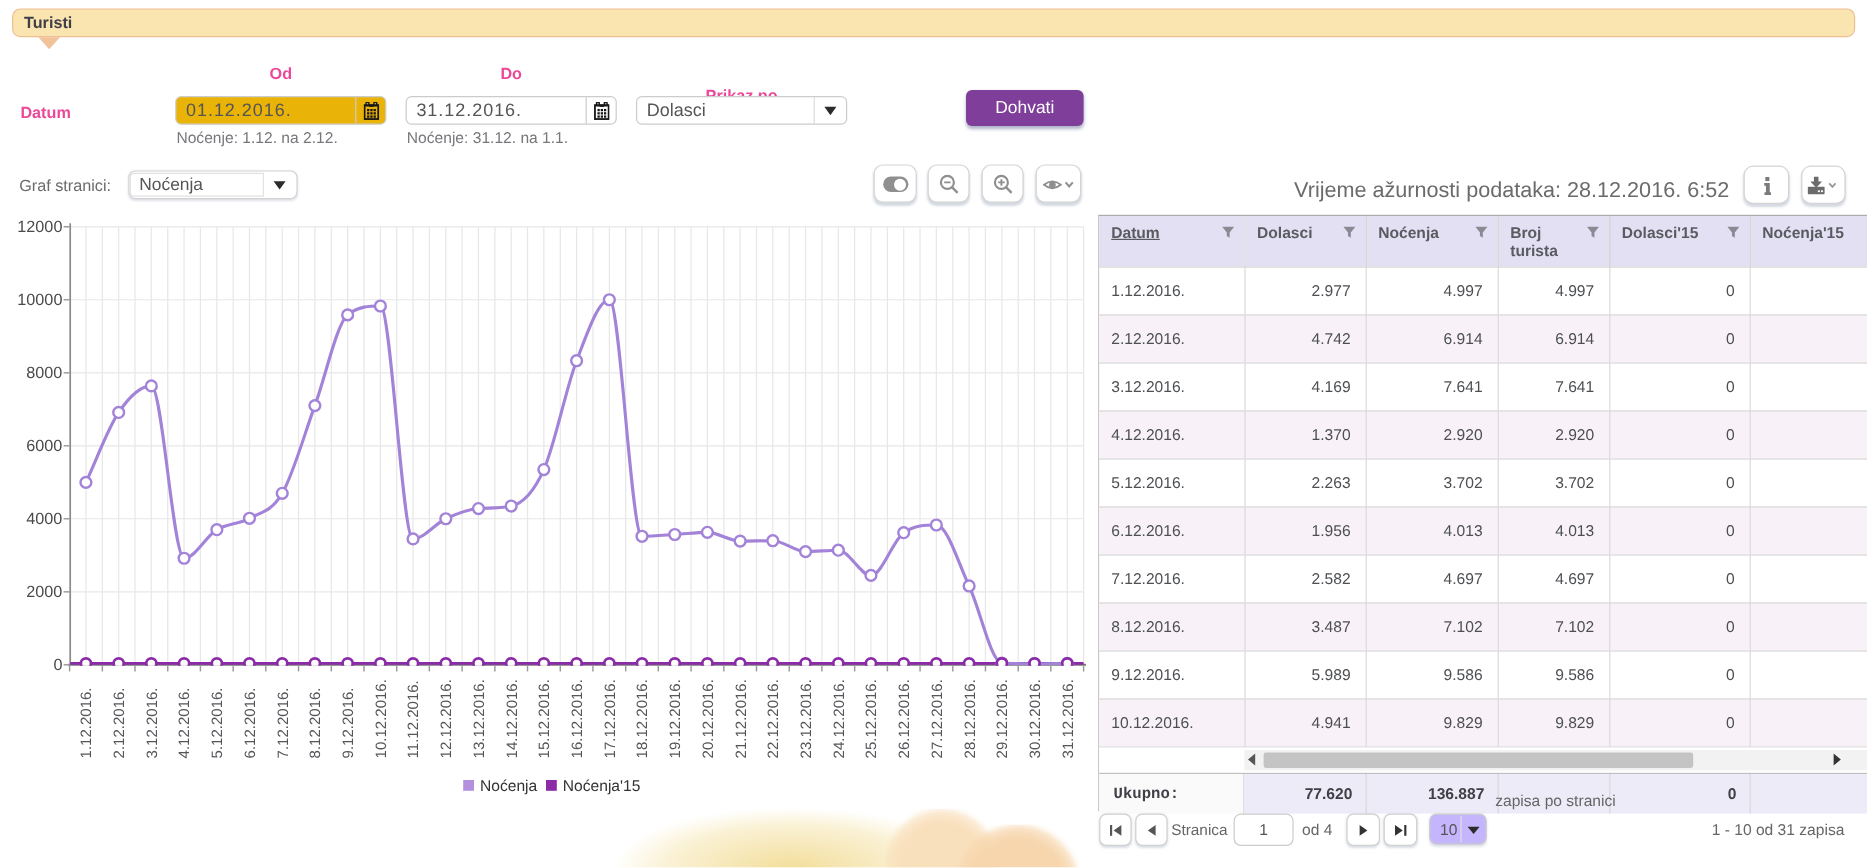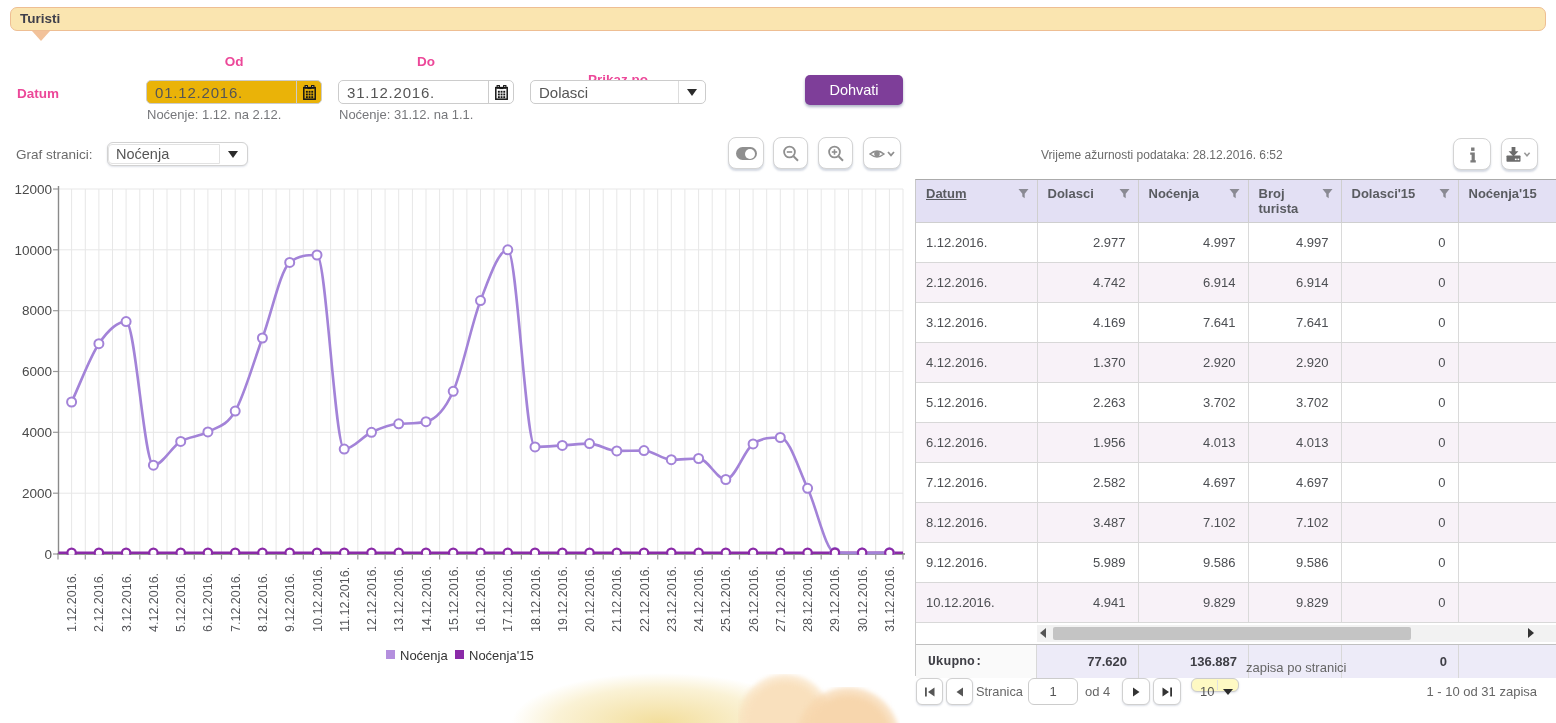"Vrijeme ažurnosti podataka: 28.12.2016." div.abs { font-size: 12px -> 18px; text-align: none -> right }
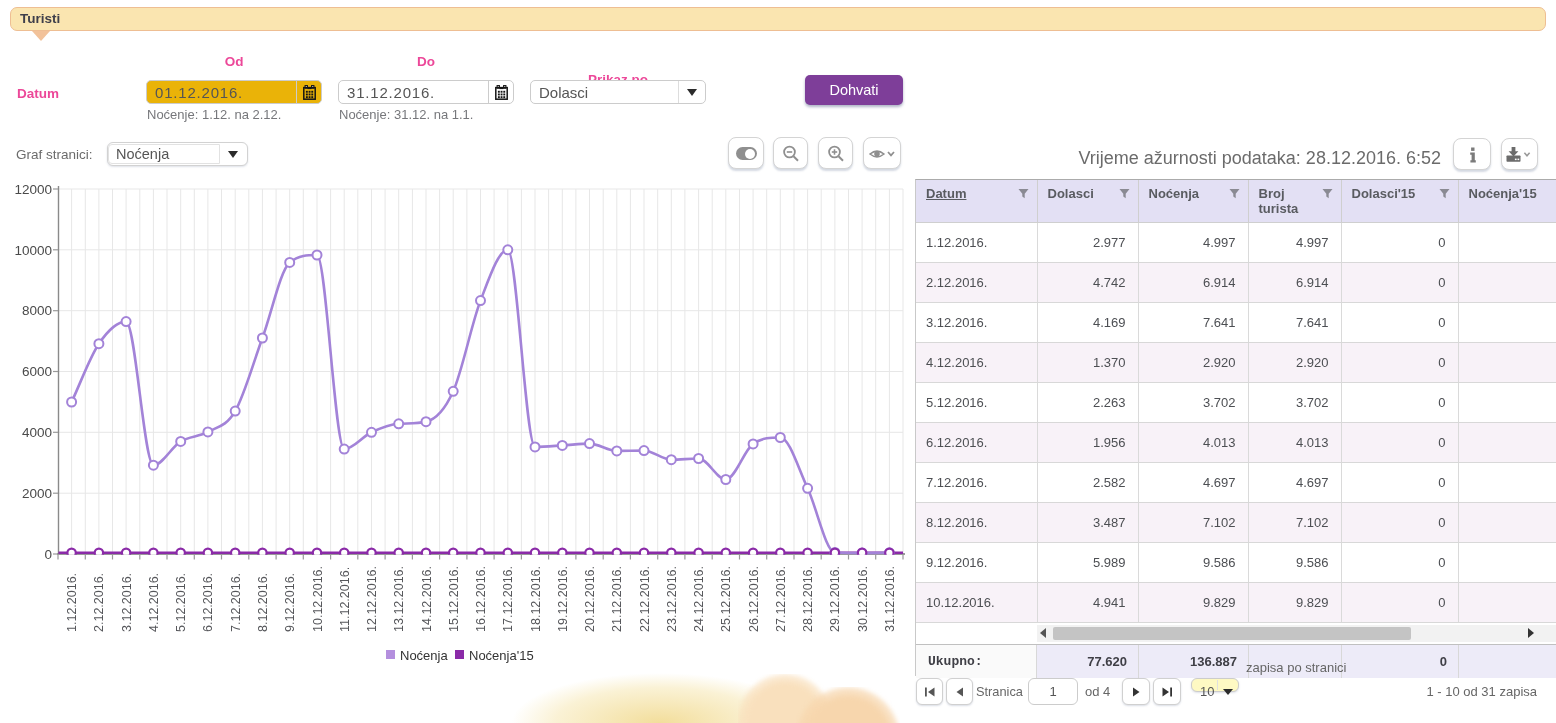"10" div.abs { background: #fef9c3 -> #c4b5fd; height: 14px -> 26px }
